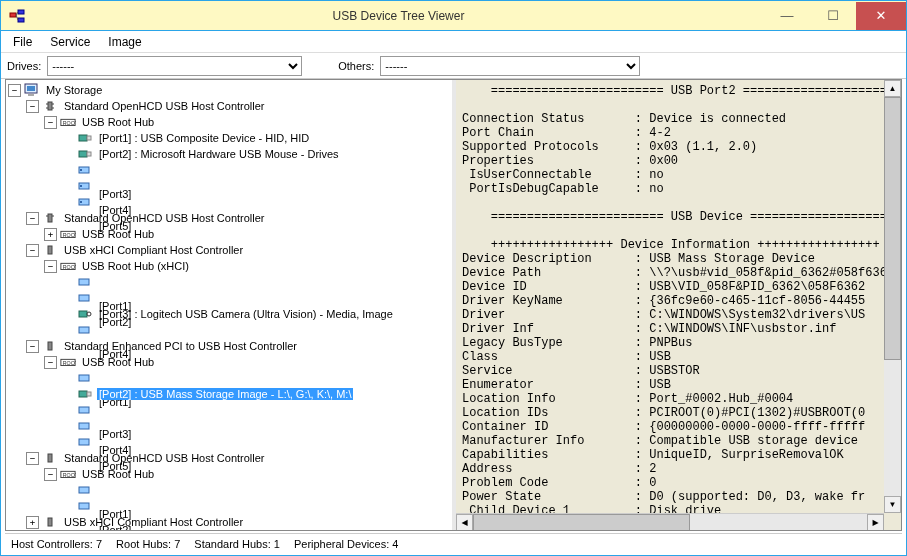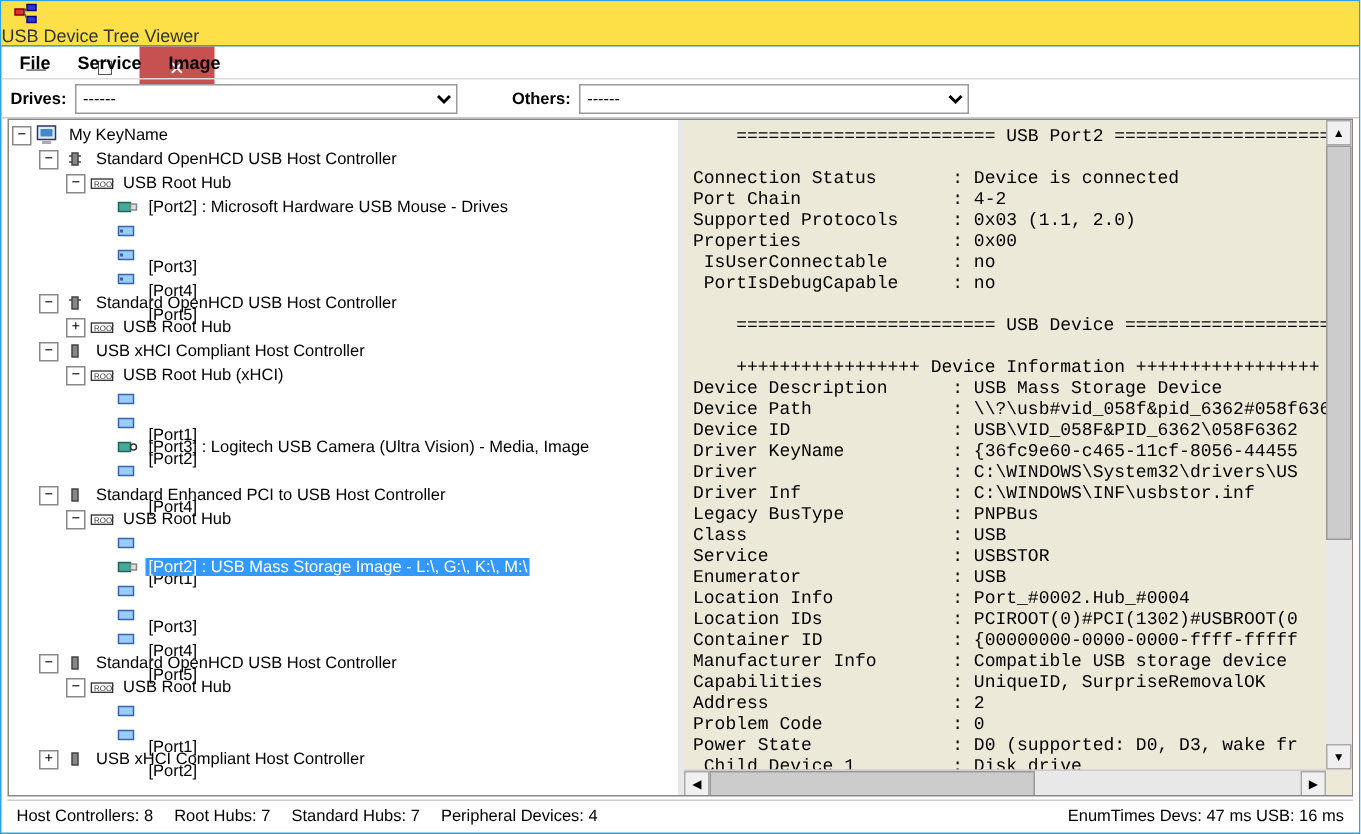"USB Device Tree Viewer" .titlebar { align-items: flex-start -> center; background: #fde047 -> #fef9c3; flex-direction: column -> none }
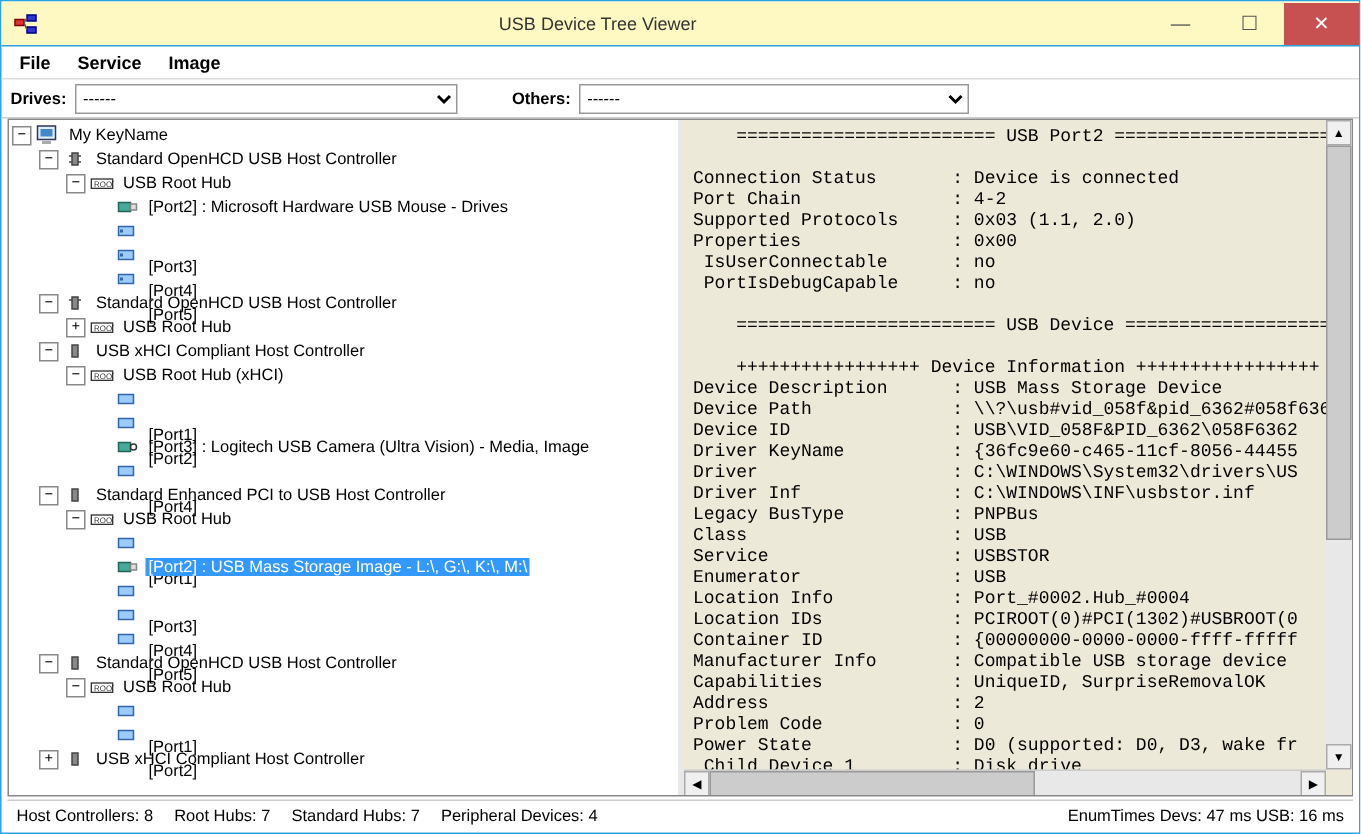"File" .menubar-item { font-weight: bold -> none }
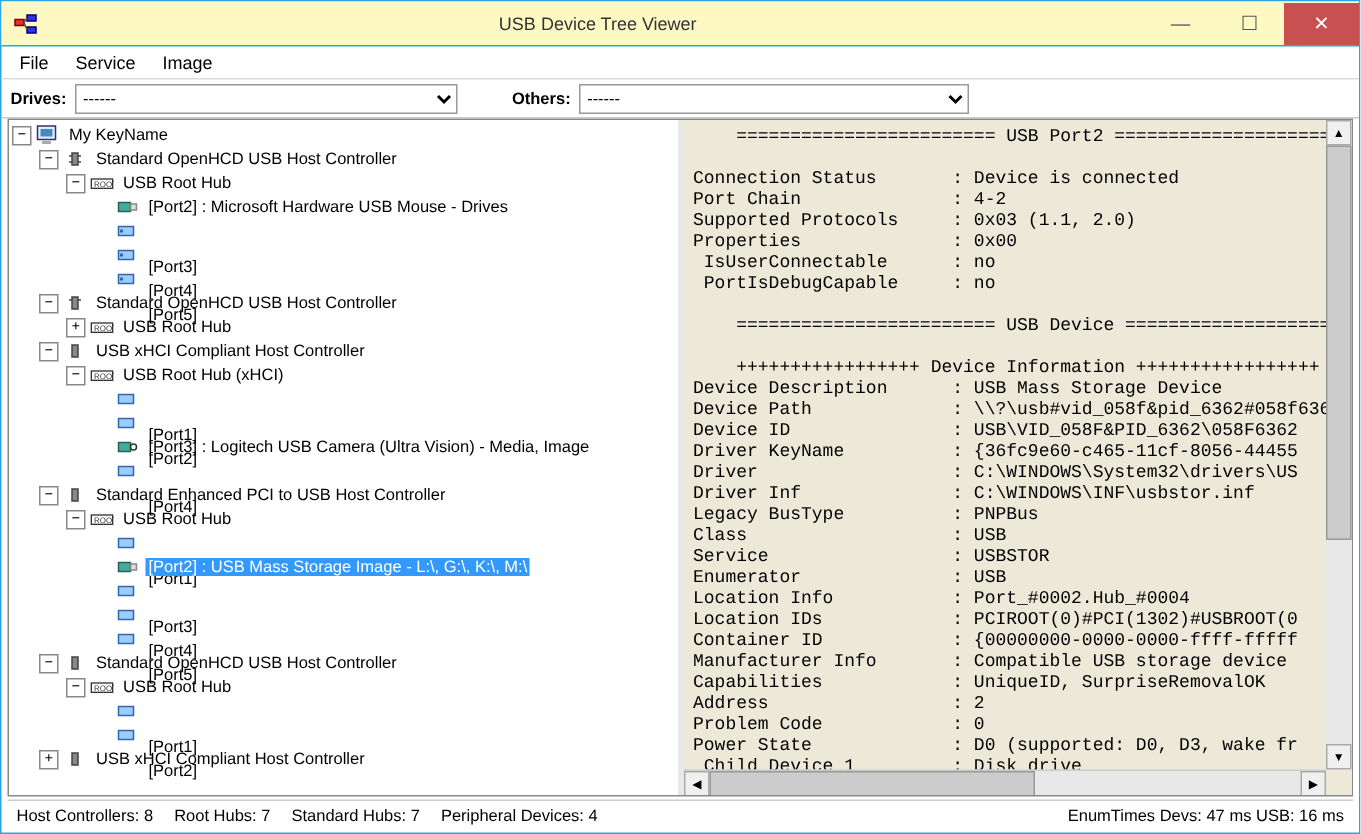"Drives:" .toolbar label { font-weight: bold -> none }
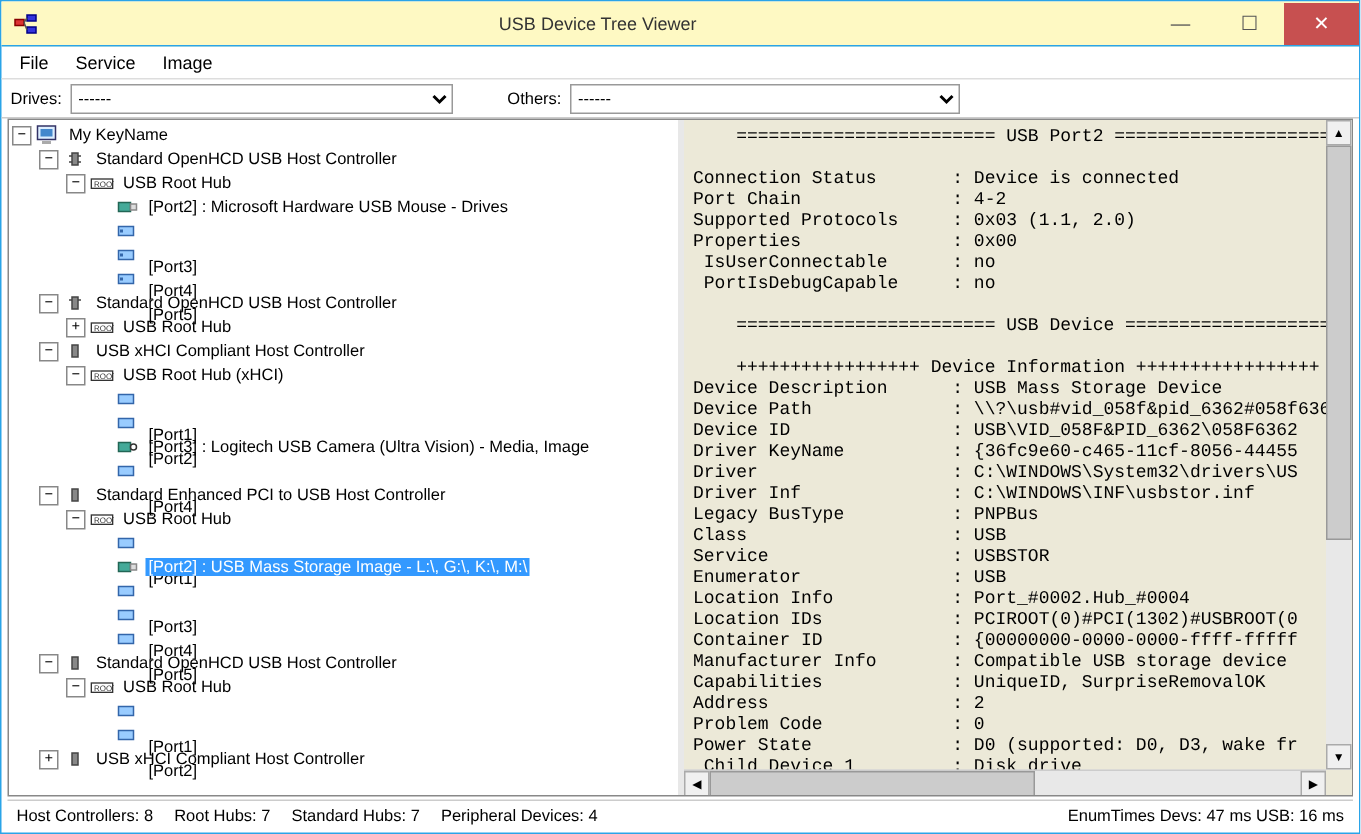"My KeyName" span.node-label { text: KeyName -> Storage }
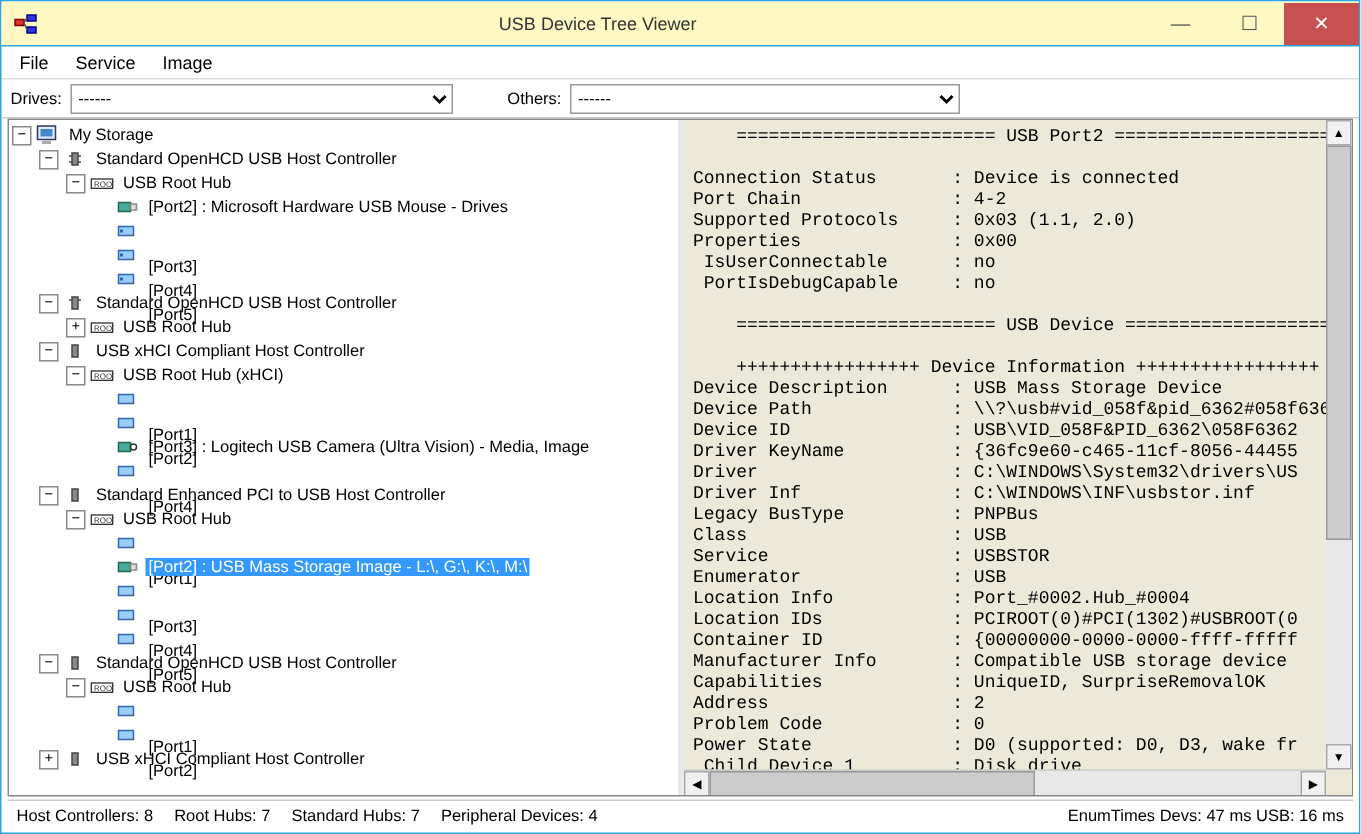"[Port1] : USB Composite Device" div.tree-node { html: none -> <div> <span> <svg> <rect></rect> <rect></rect> </svg> </span> <span>[Port1] : USB Composite Device - HID, HID</span> </div> }
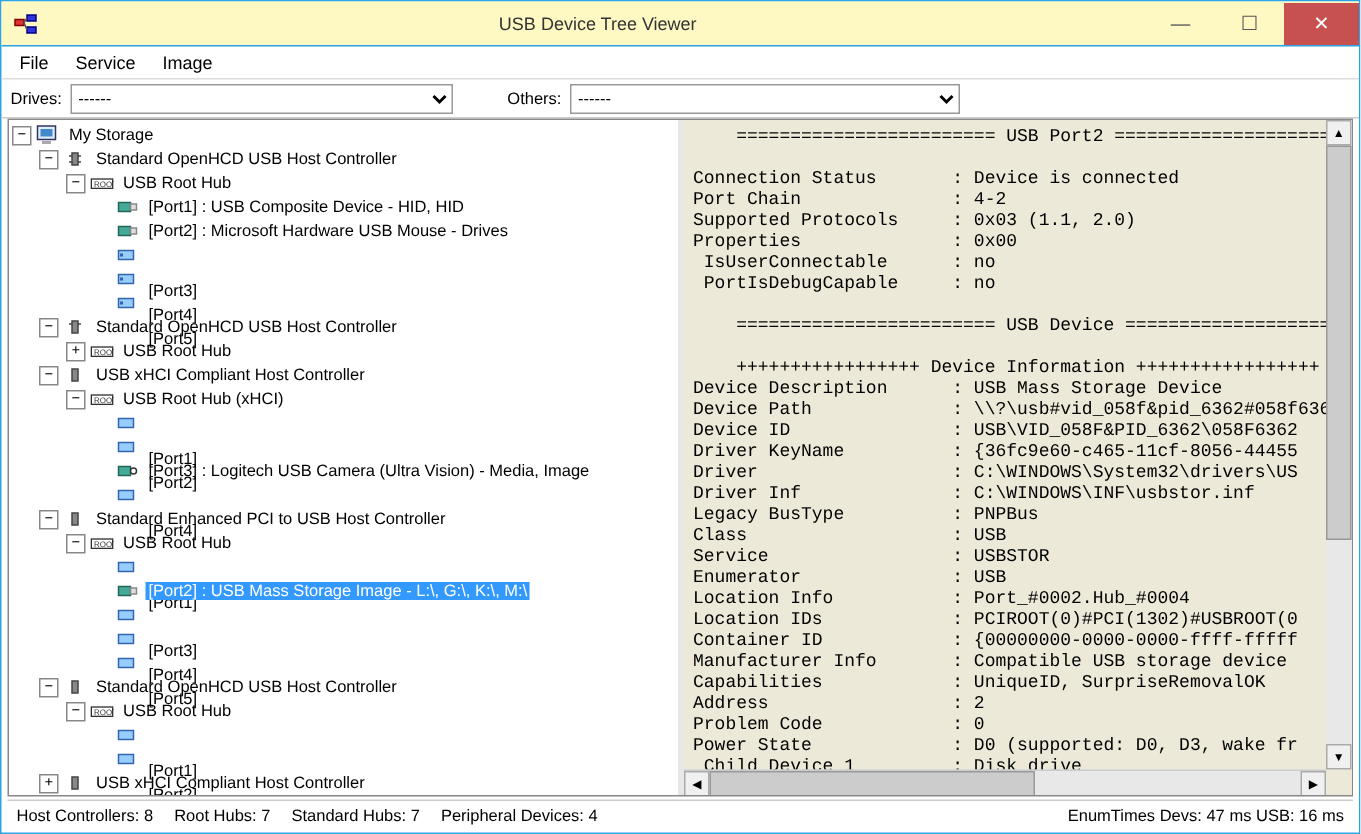"Host Controllers: 8" span { text: 8 -> 7 }
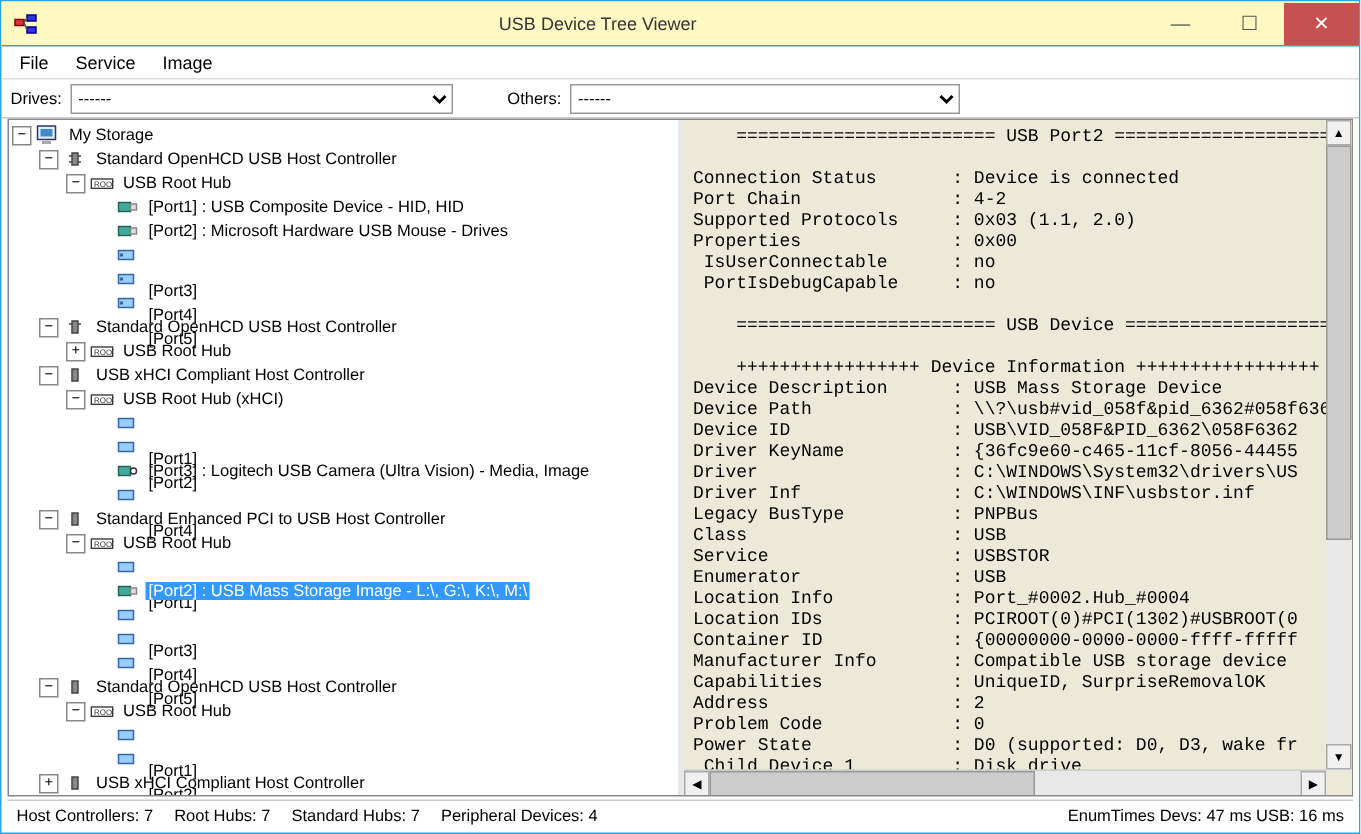"Standard Hubs: 7" span { text: 7 -> 1 }
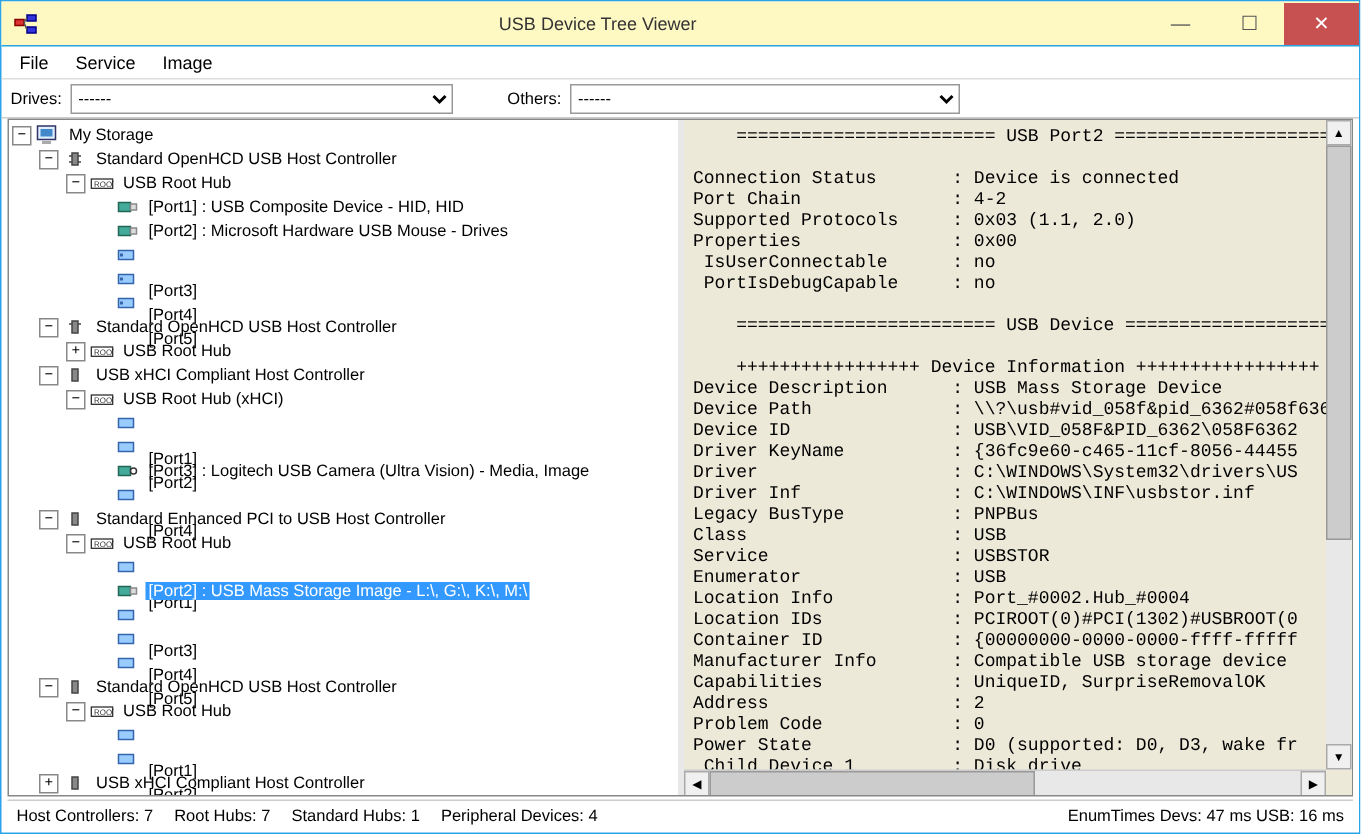"EnumTimes Devs: 47 ms USB:" span { html: <span>EnumTimes Devs: 47 ms USB: 16 ms</span> -> none }
